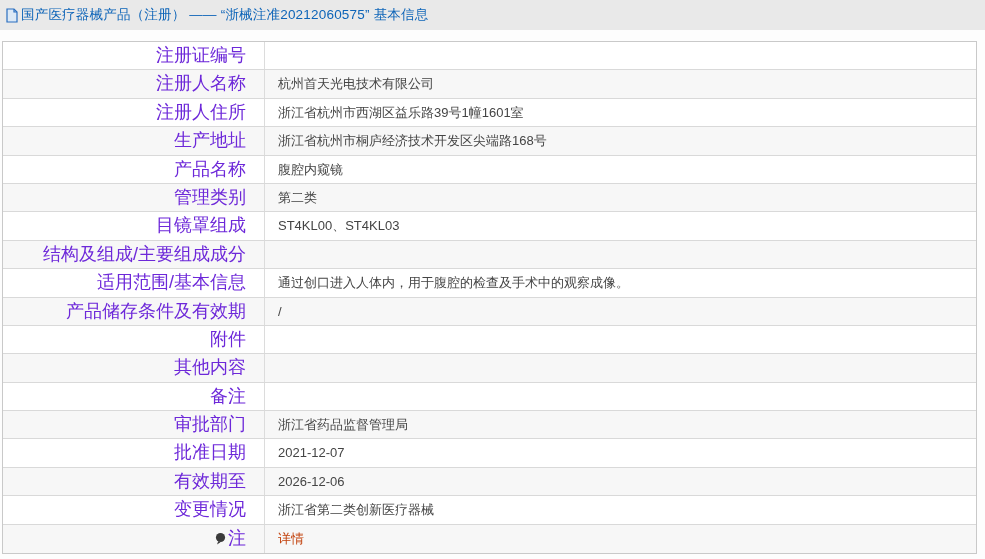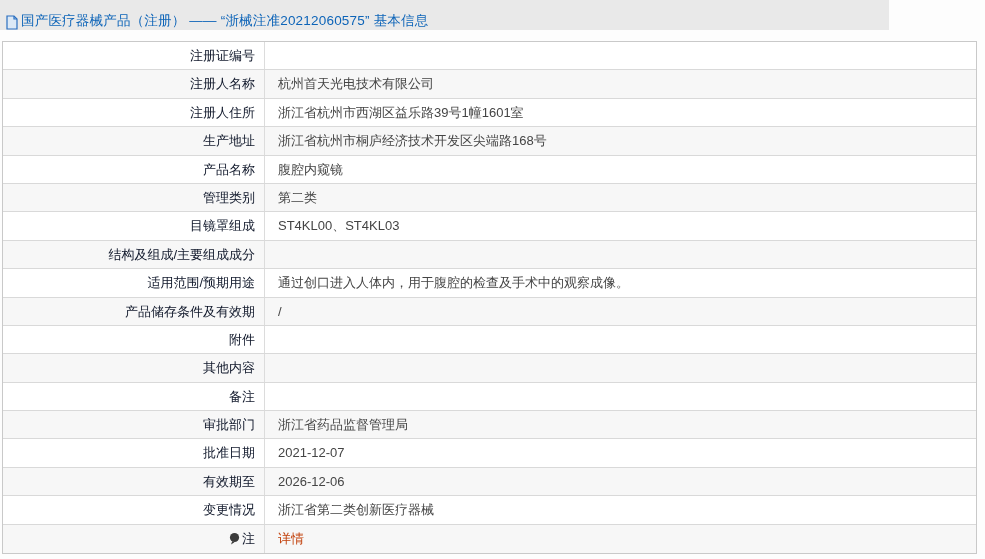"国产医疗器械产品（注册） —— “浙械注准20212060575” 基本信息" .header-bar { align-items: flex-end -> center; width: 889px -> 985px }
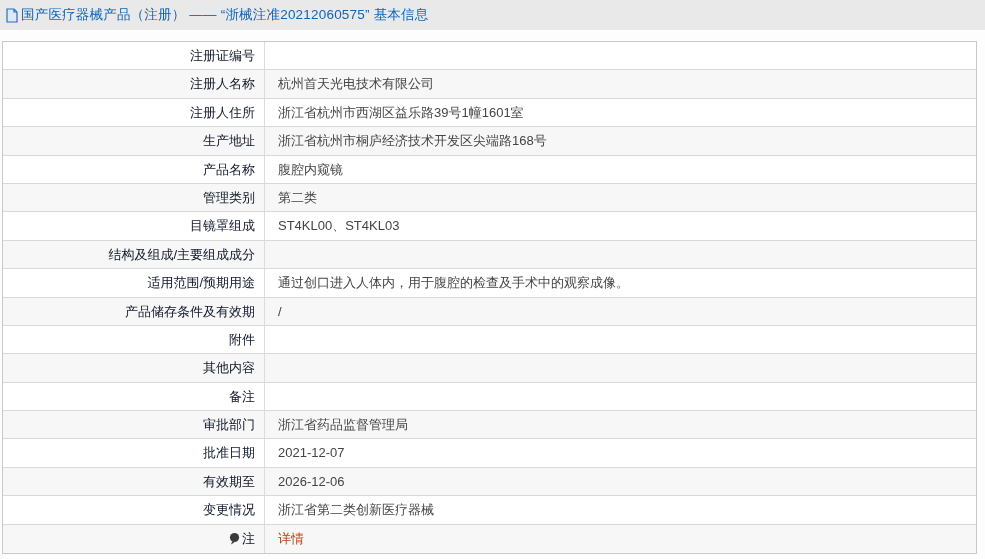"注册证编号" .label-cell { color: #0f172a -> #6d28d9; font-size: 13px -> 18px; padding-right: 9px -> 18px }
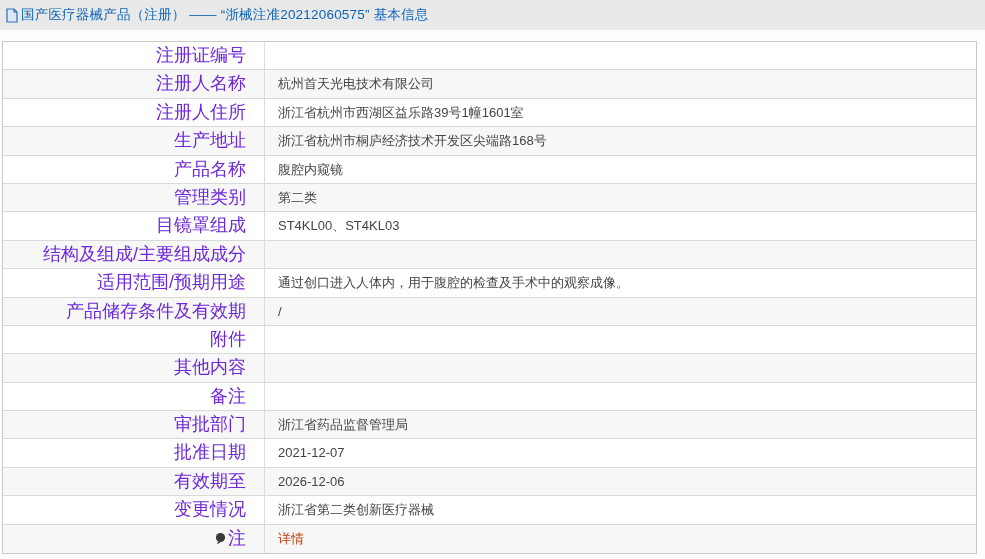"适用范围/预期用途" span { text: /预期用途 -> /基本信息 }
